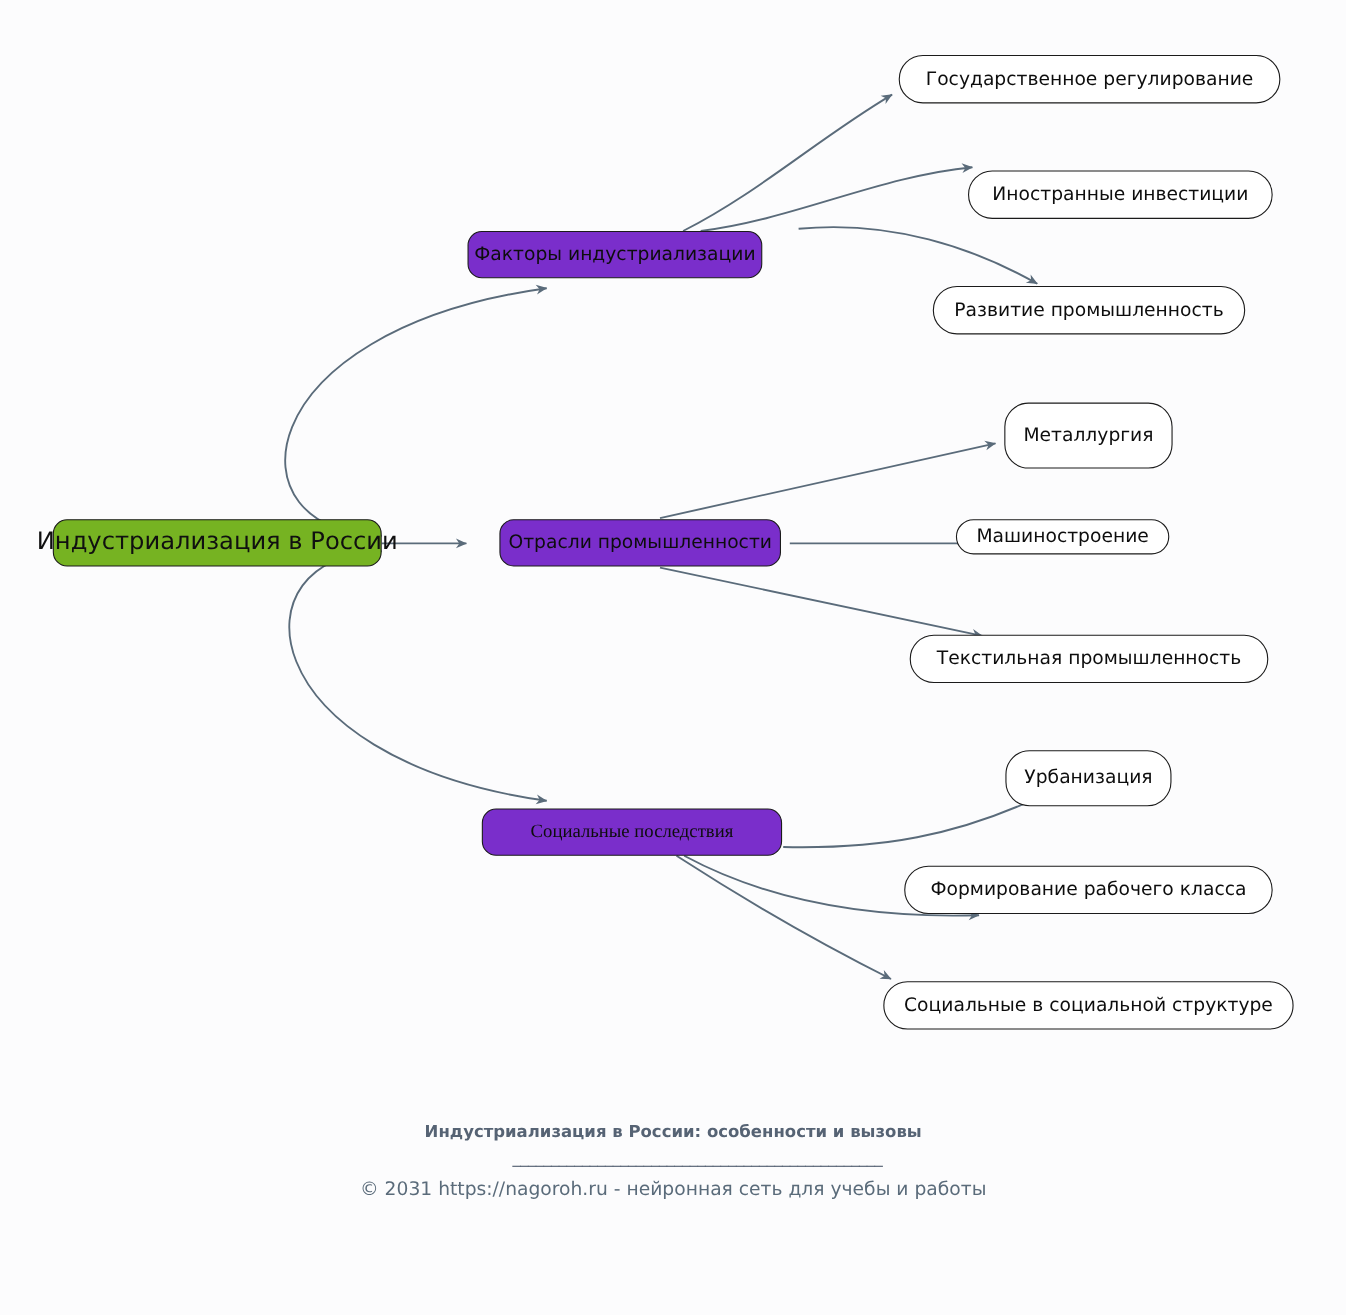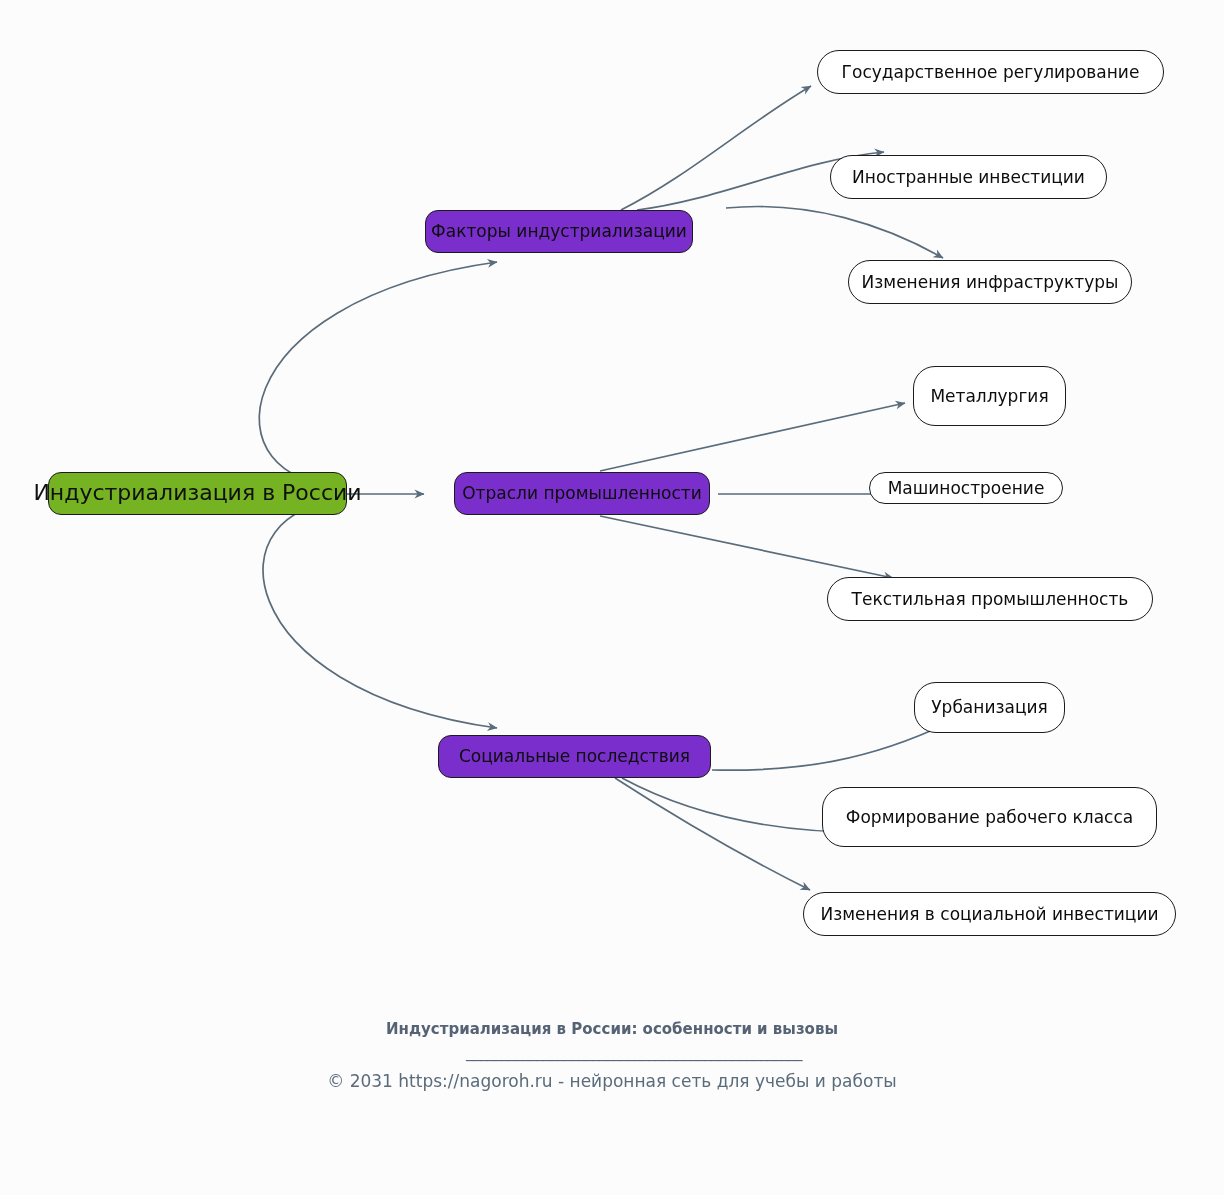"Иностранные инвестиции" div.node { left: 830px -> 880px }
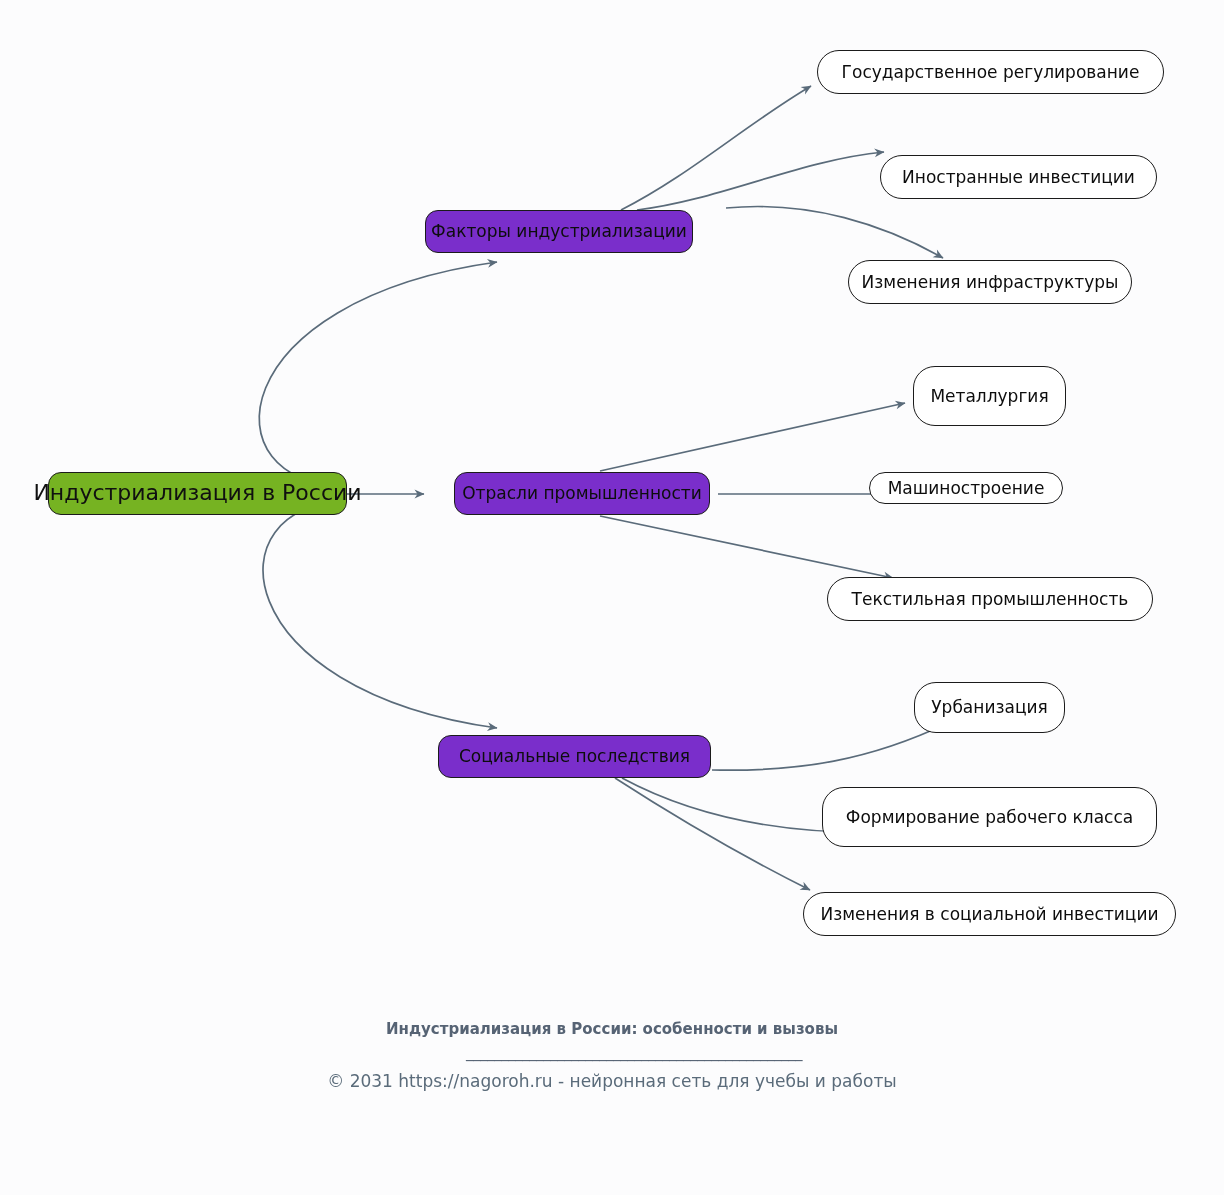"Изменения инфраструктуры" span { text: Изменения инфраструктуры -> Развитие промышленность }
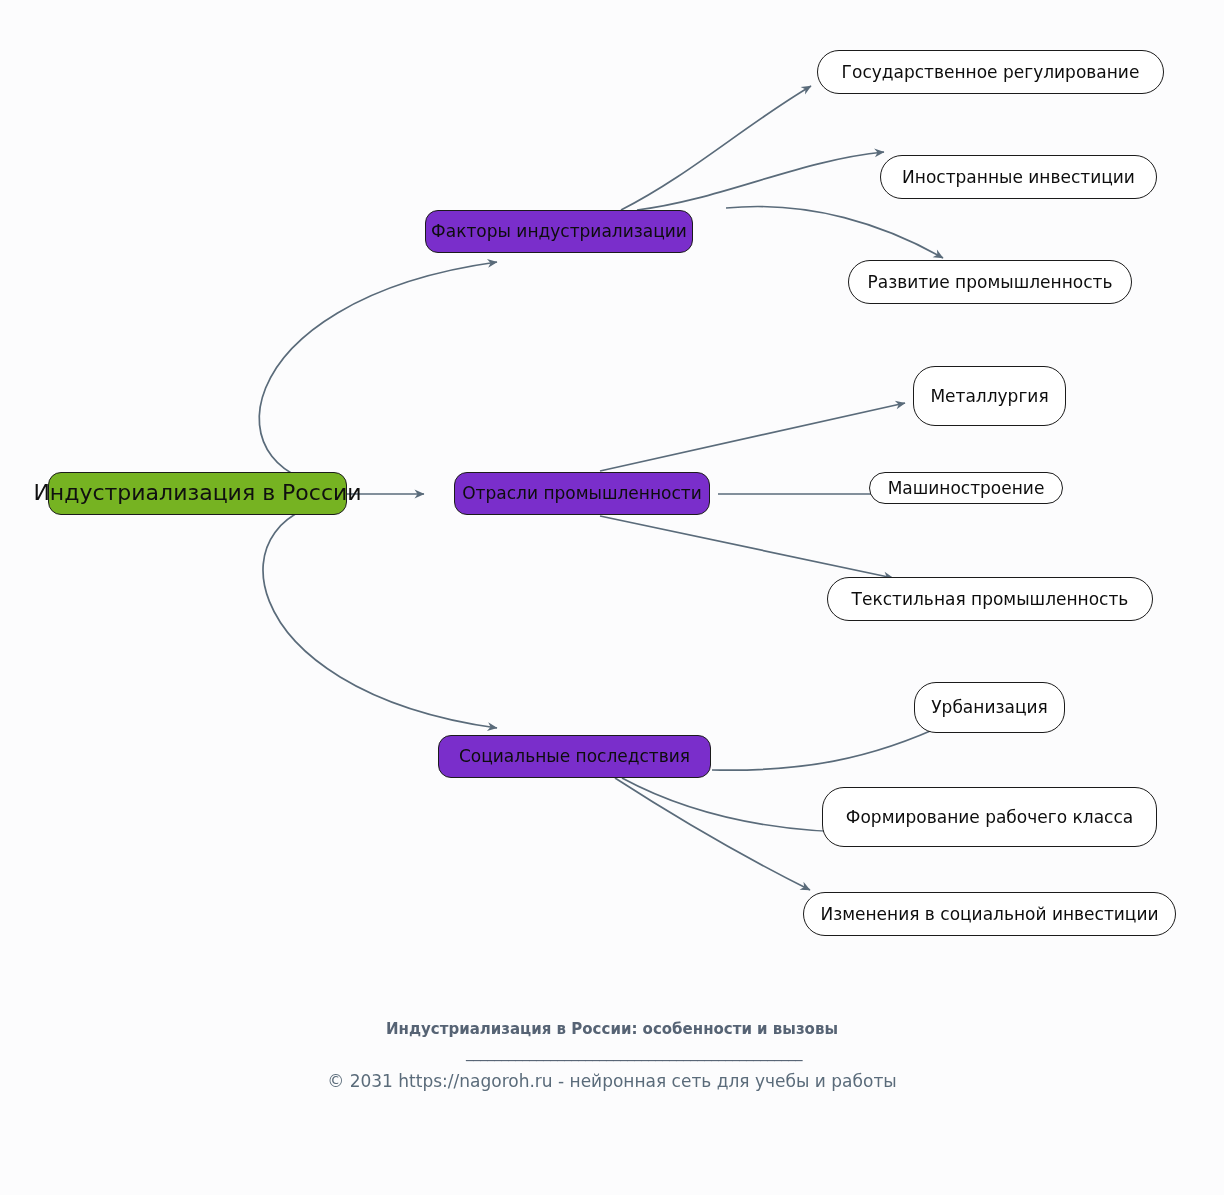"Социальные последствия" div.node { font-family: none -> Liberation Serif, serif }
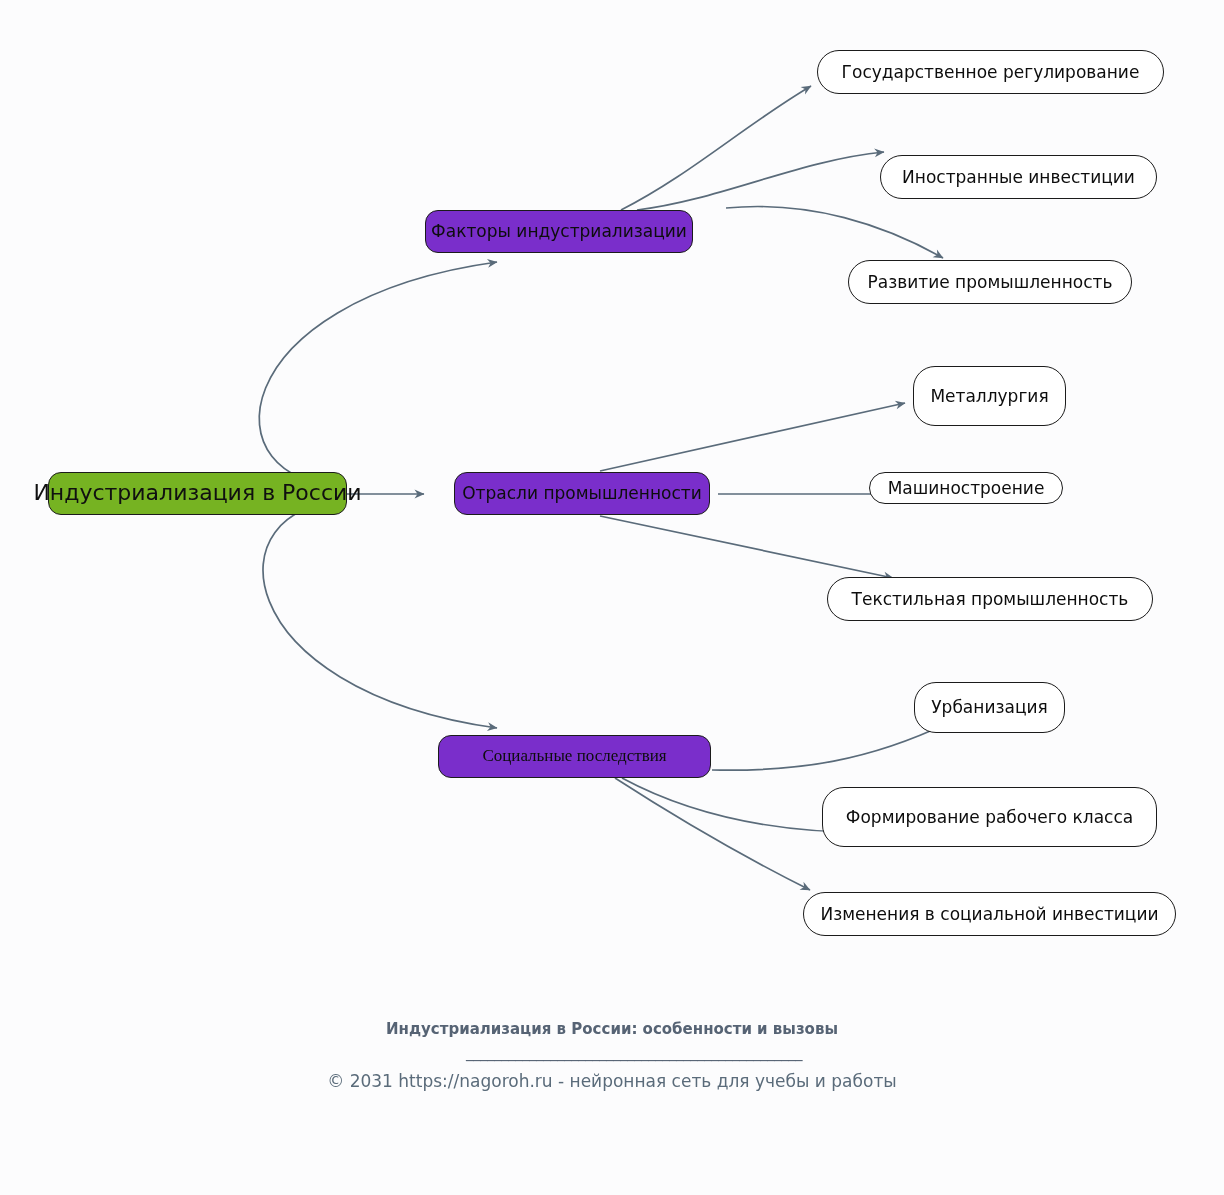"Формирование рабочего класса" div.node { height: 60px -> 44px }
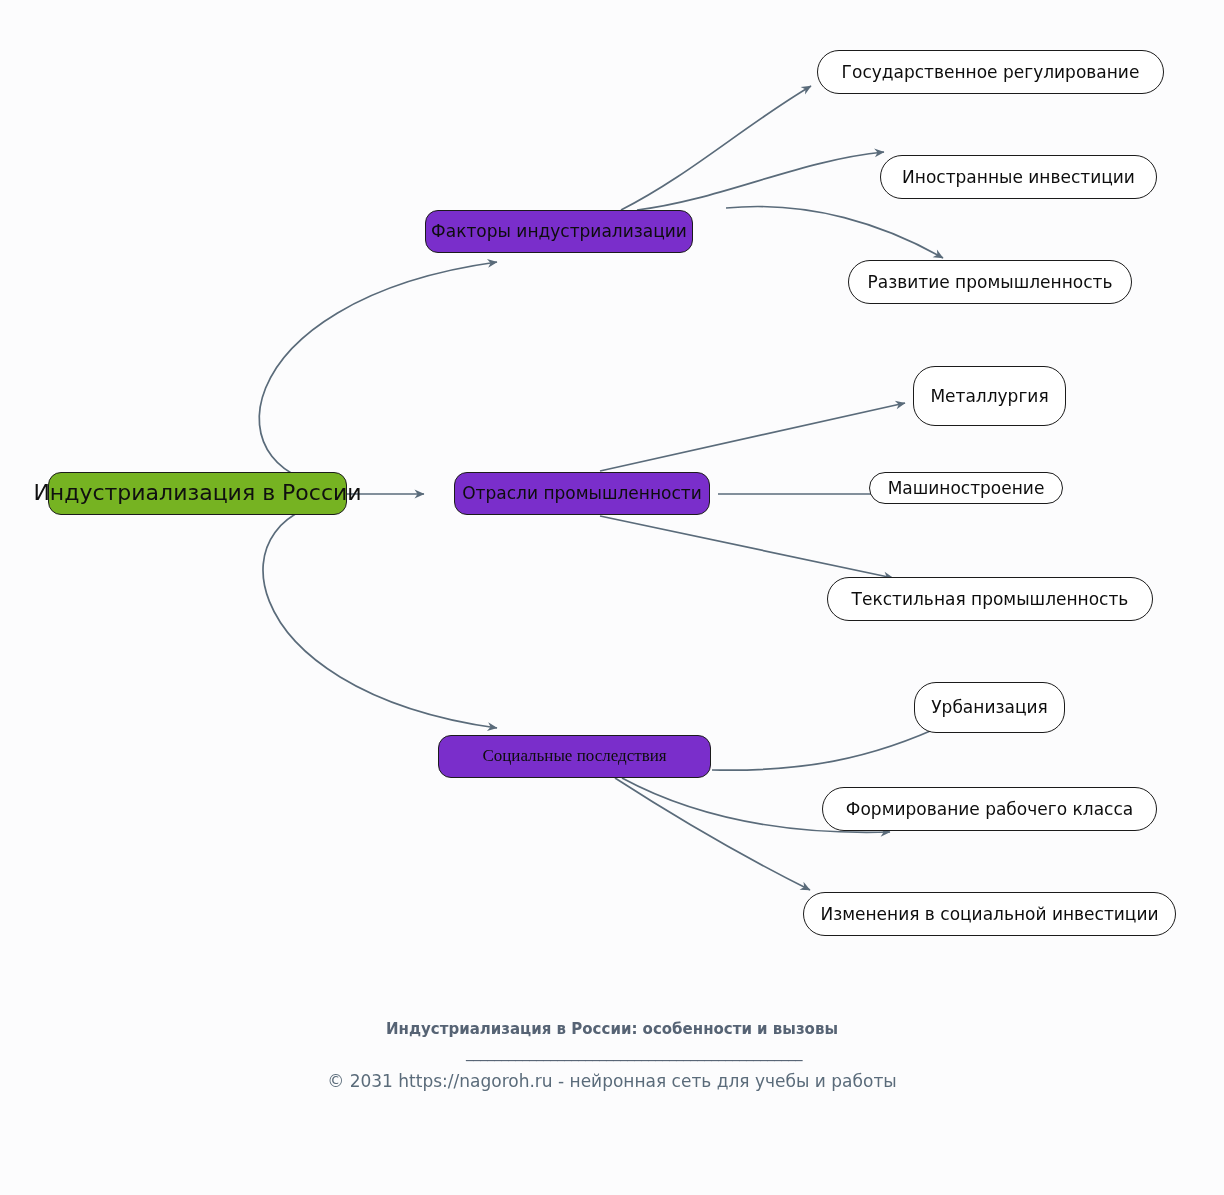"Изменения в социальной инвестиции" span { text: Изменения в социальной инвестиции -> Социальные в социальной структуре }
